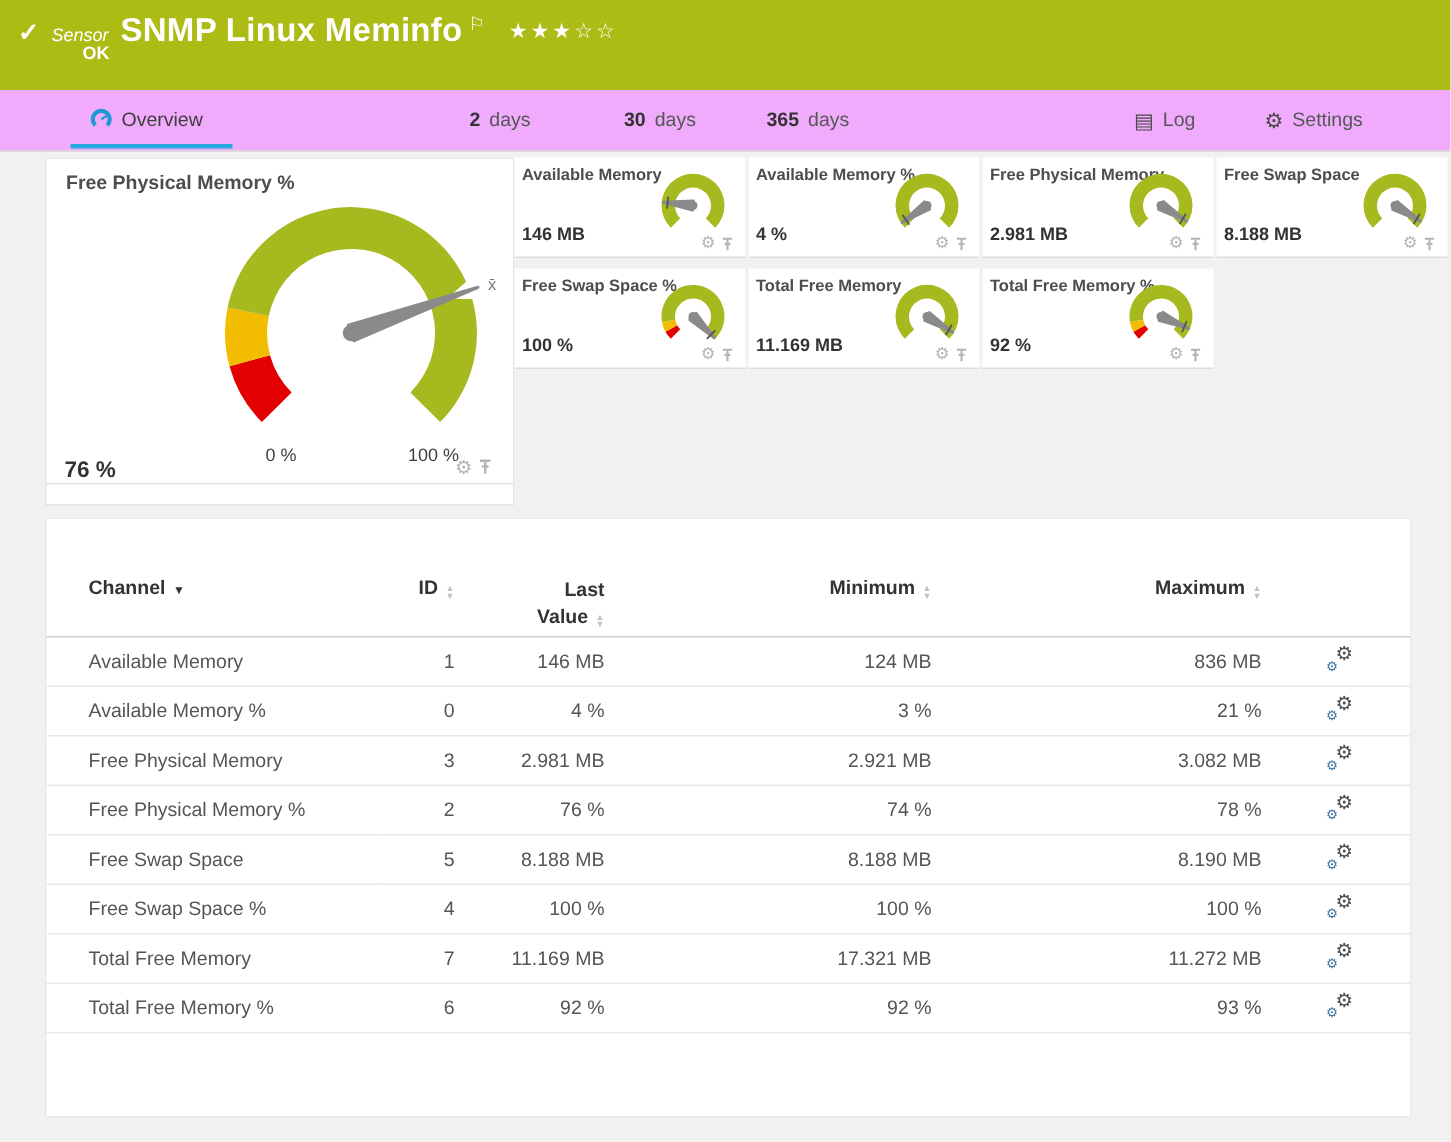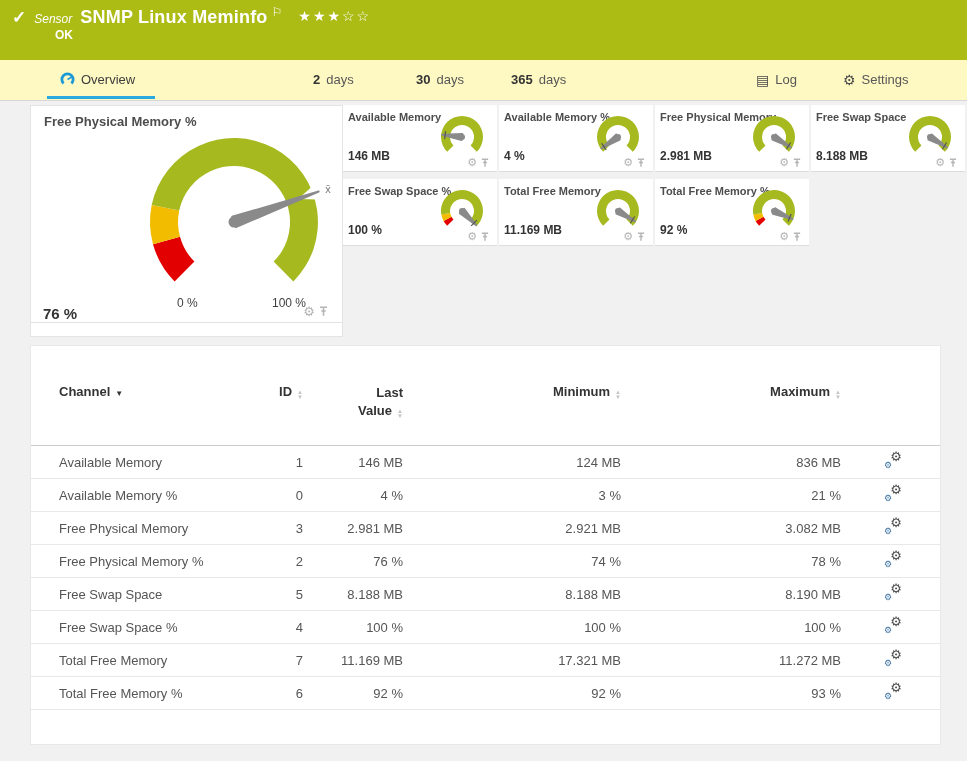"SNMP Linux Meminfo" .hdr-title { font-size: 18px -> 22px }
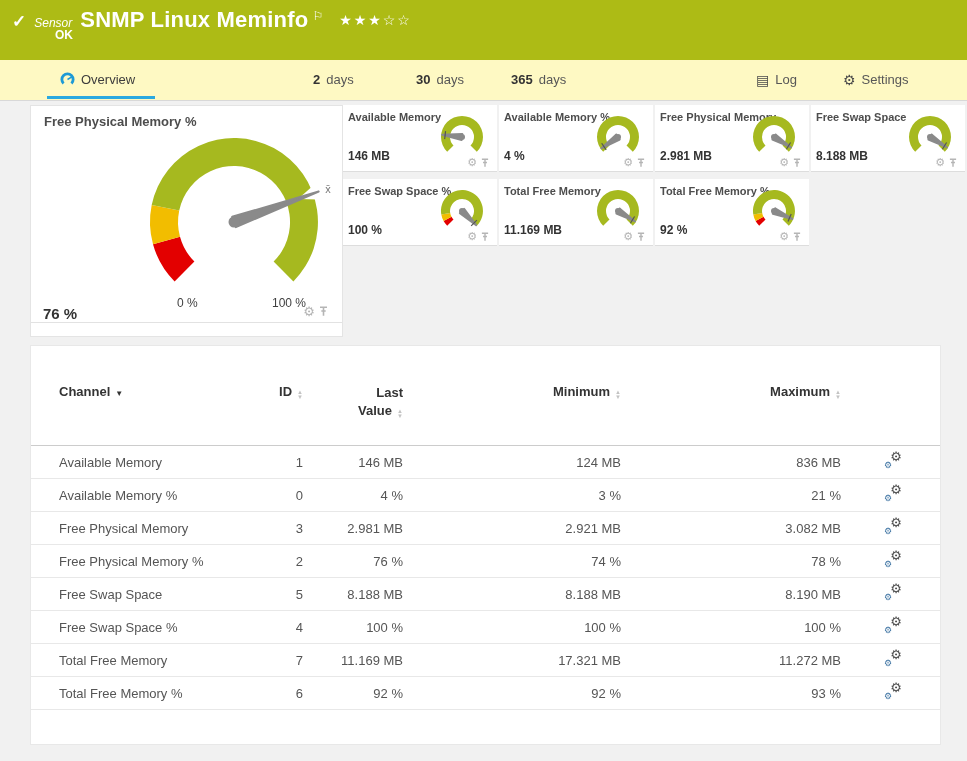"Overview" #tabbar { background: #fef9c3 -> #f0abfc }
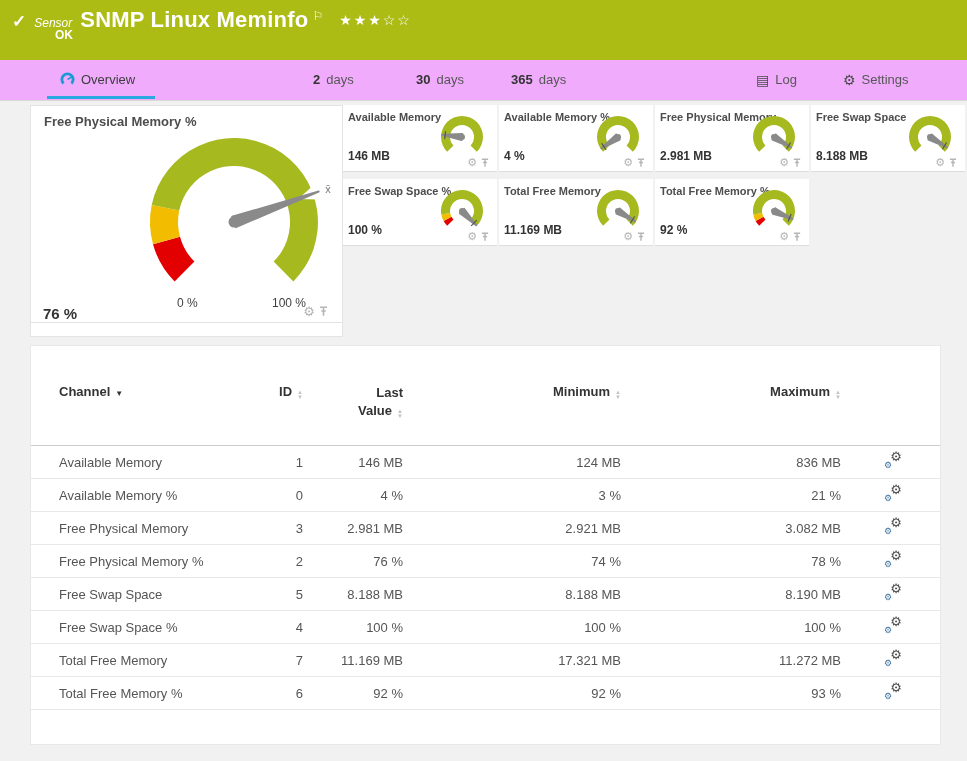"Channel ▼" #channel-table th { padding: 0 5px 26px 0 -> 0 5px 4px 0 }
